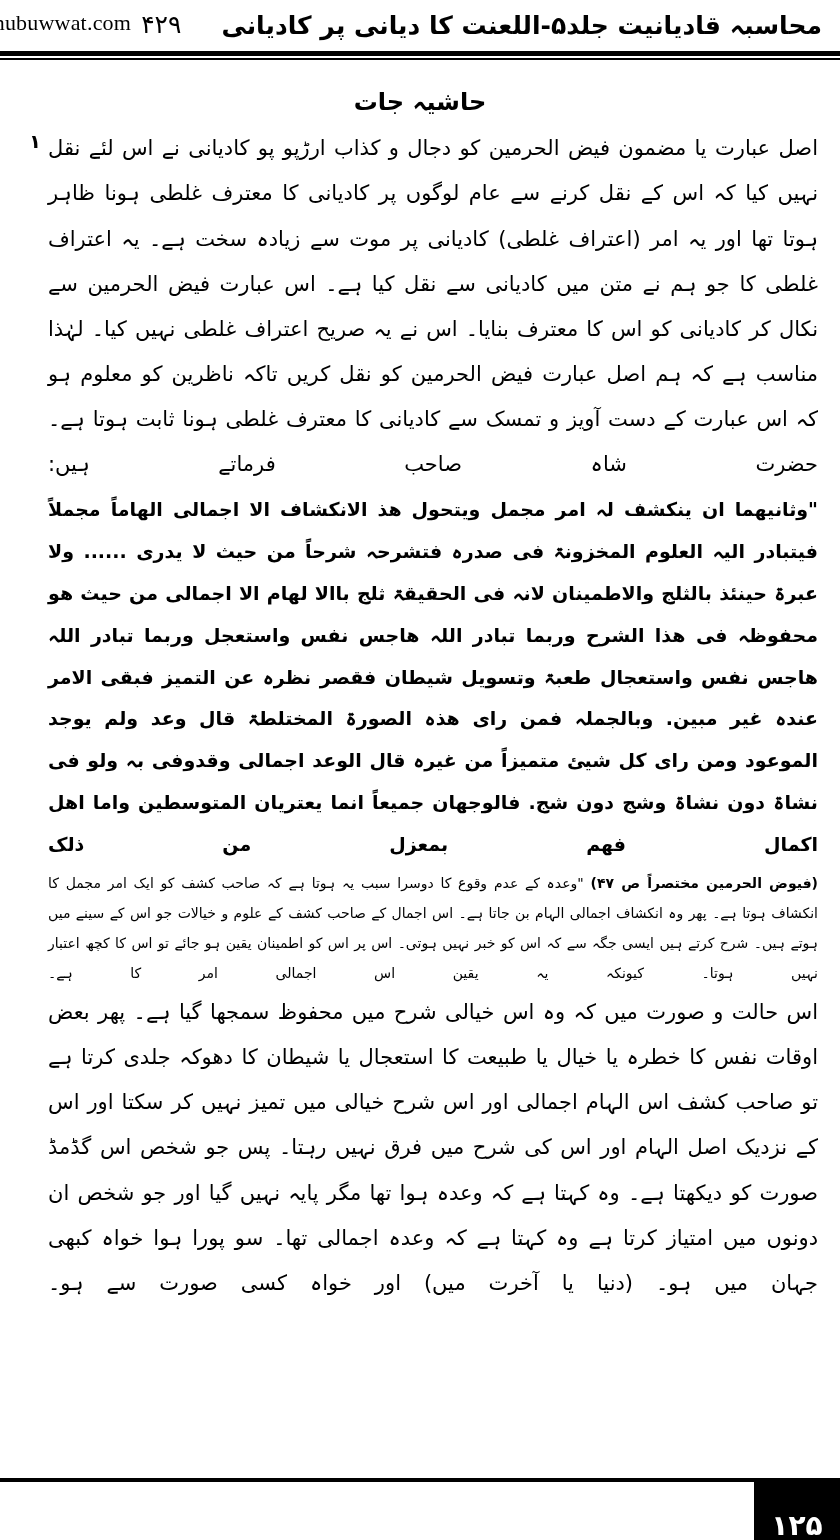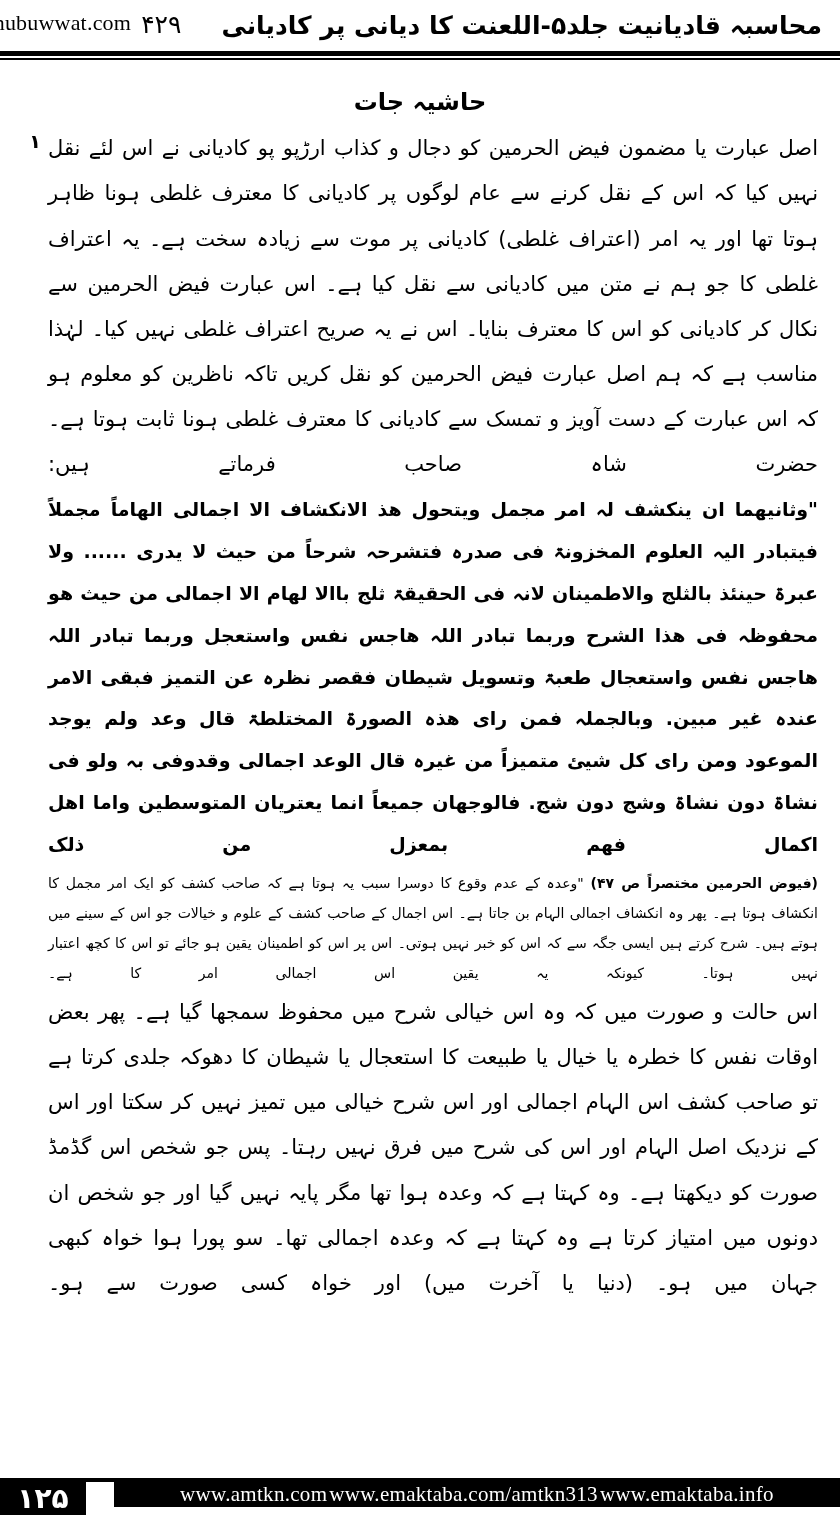"۱۲۵" .footer-inner { align-items: flex-start -> flex-end; flex-direction: none -> column }
